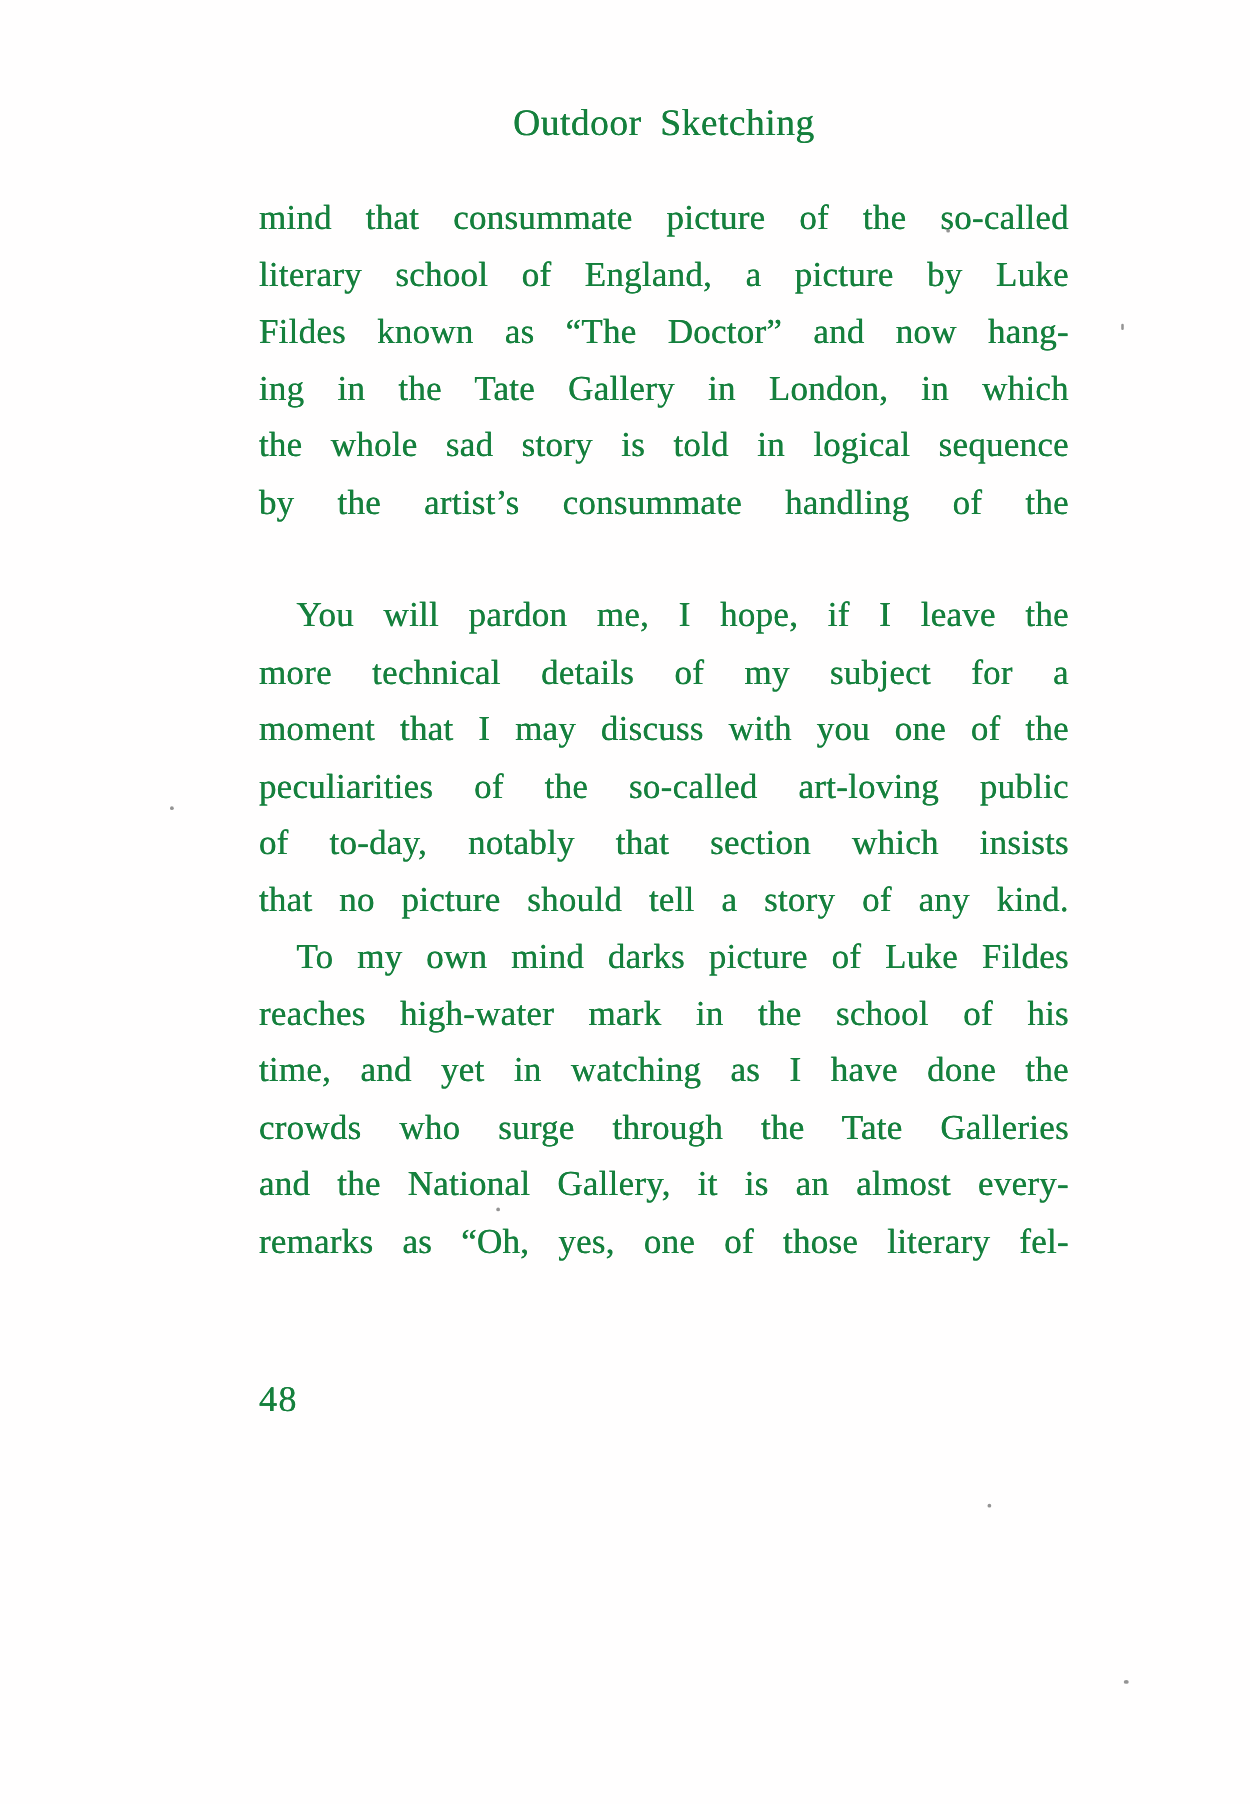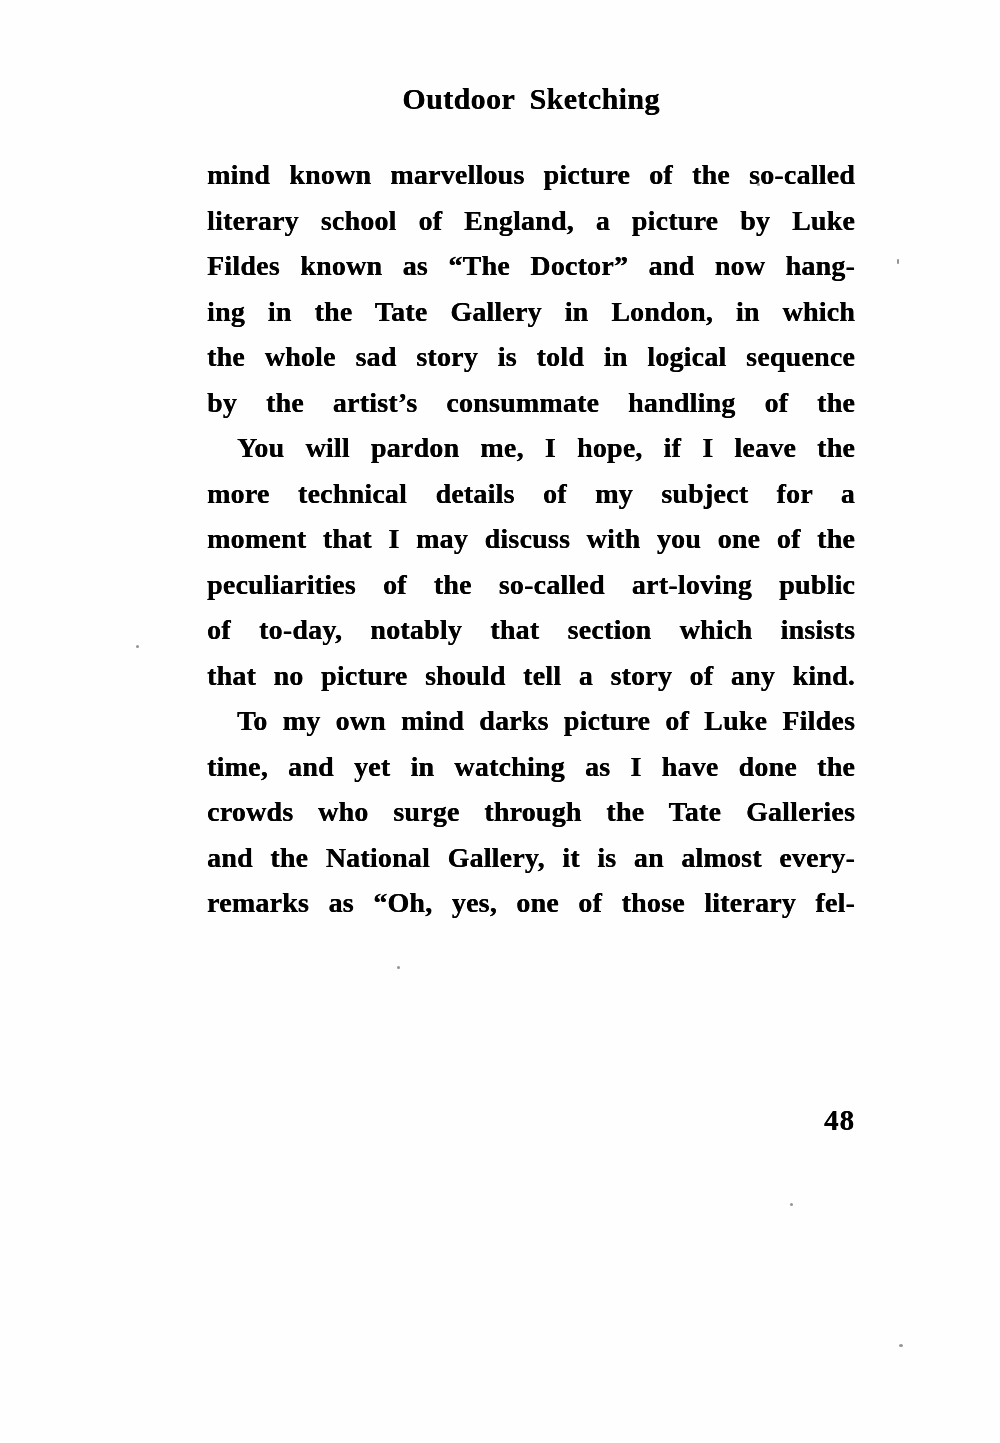"Outdoor Sketching" .page { color: #000000 -> #15803d; font-weight: bold -> none }
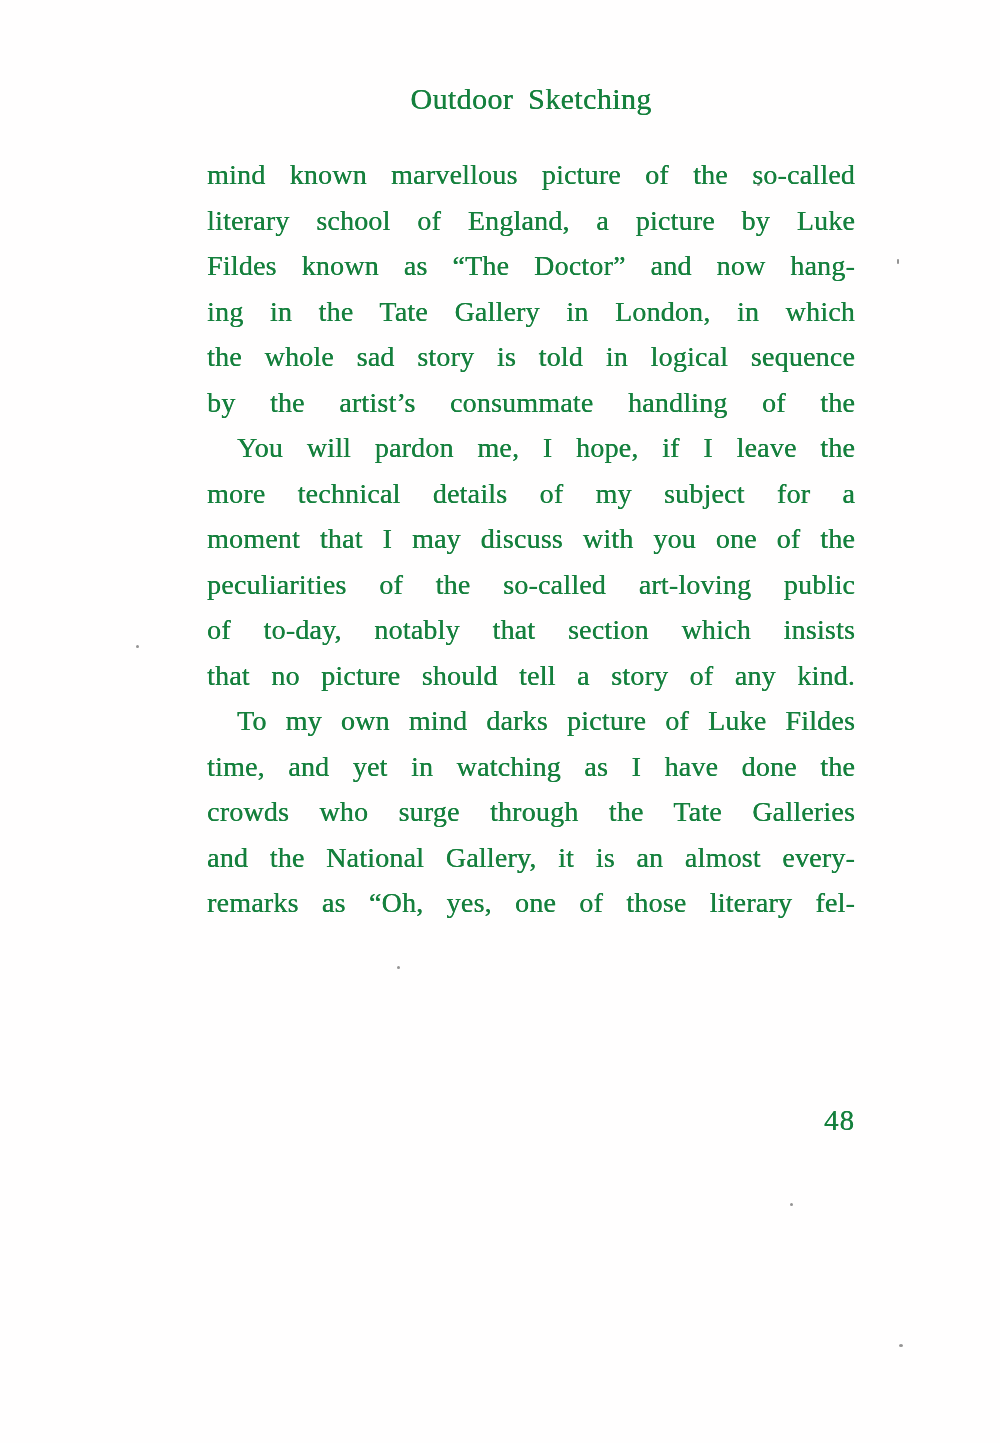"mind known marvellous picture of" div.line { text: known marvellous -> that consummate }
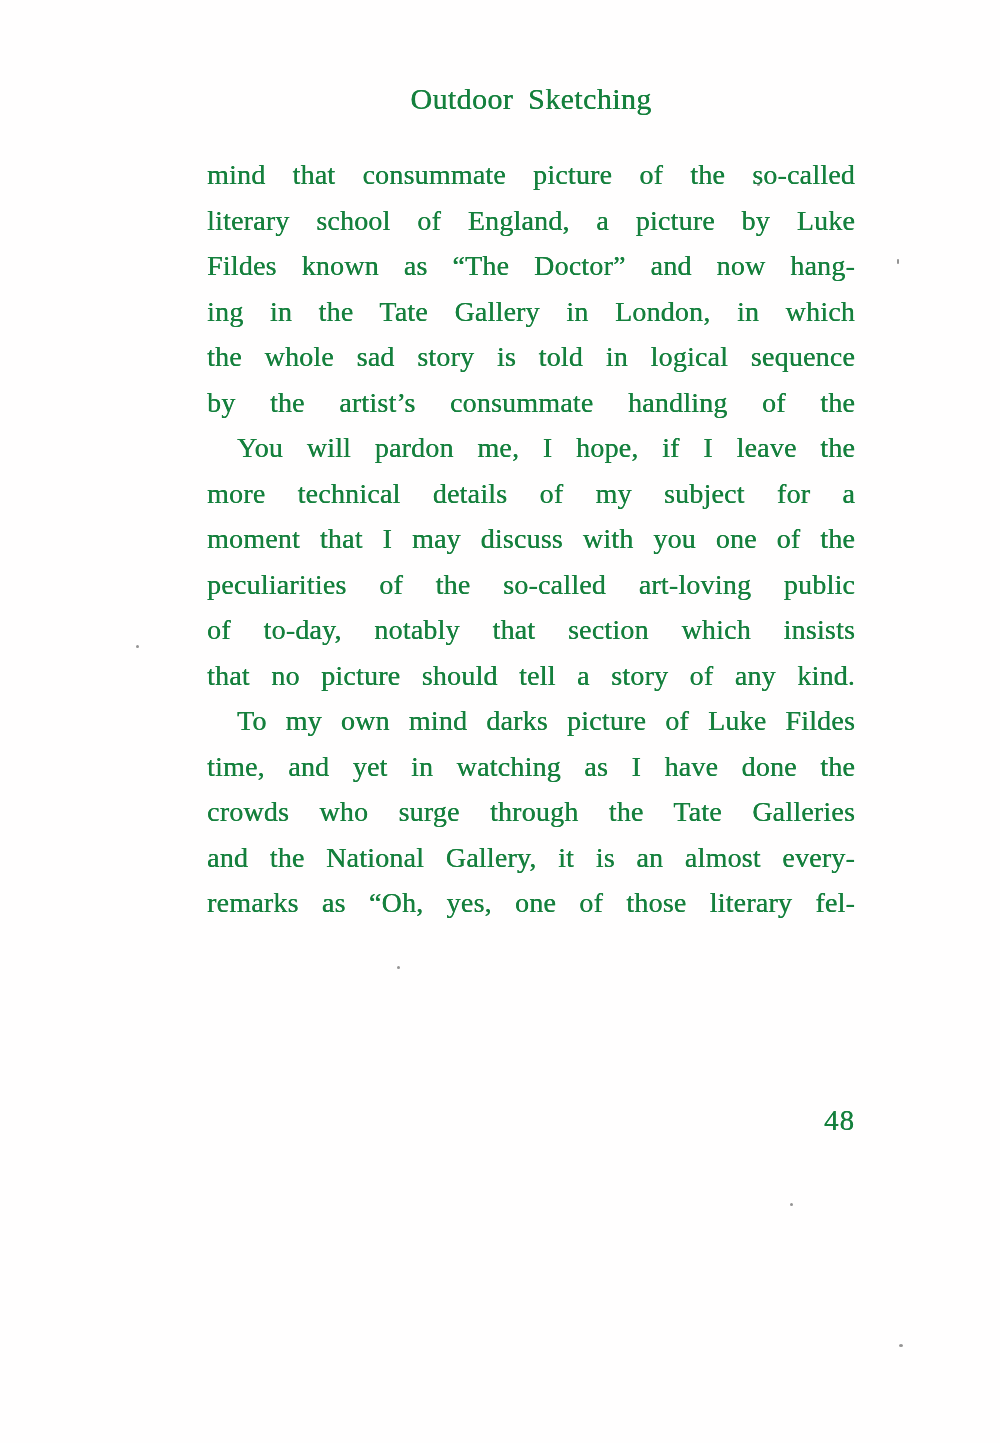"You will pardon me, I" .para.gap { margin-top: none -> 45px }
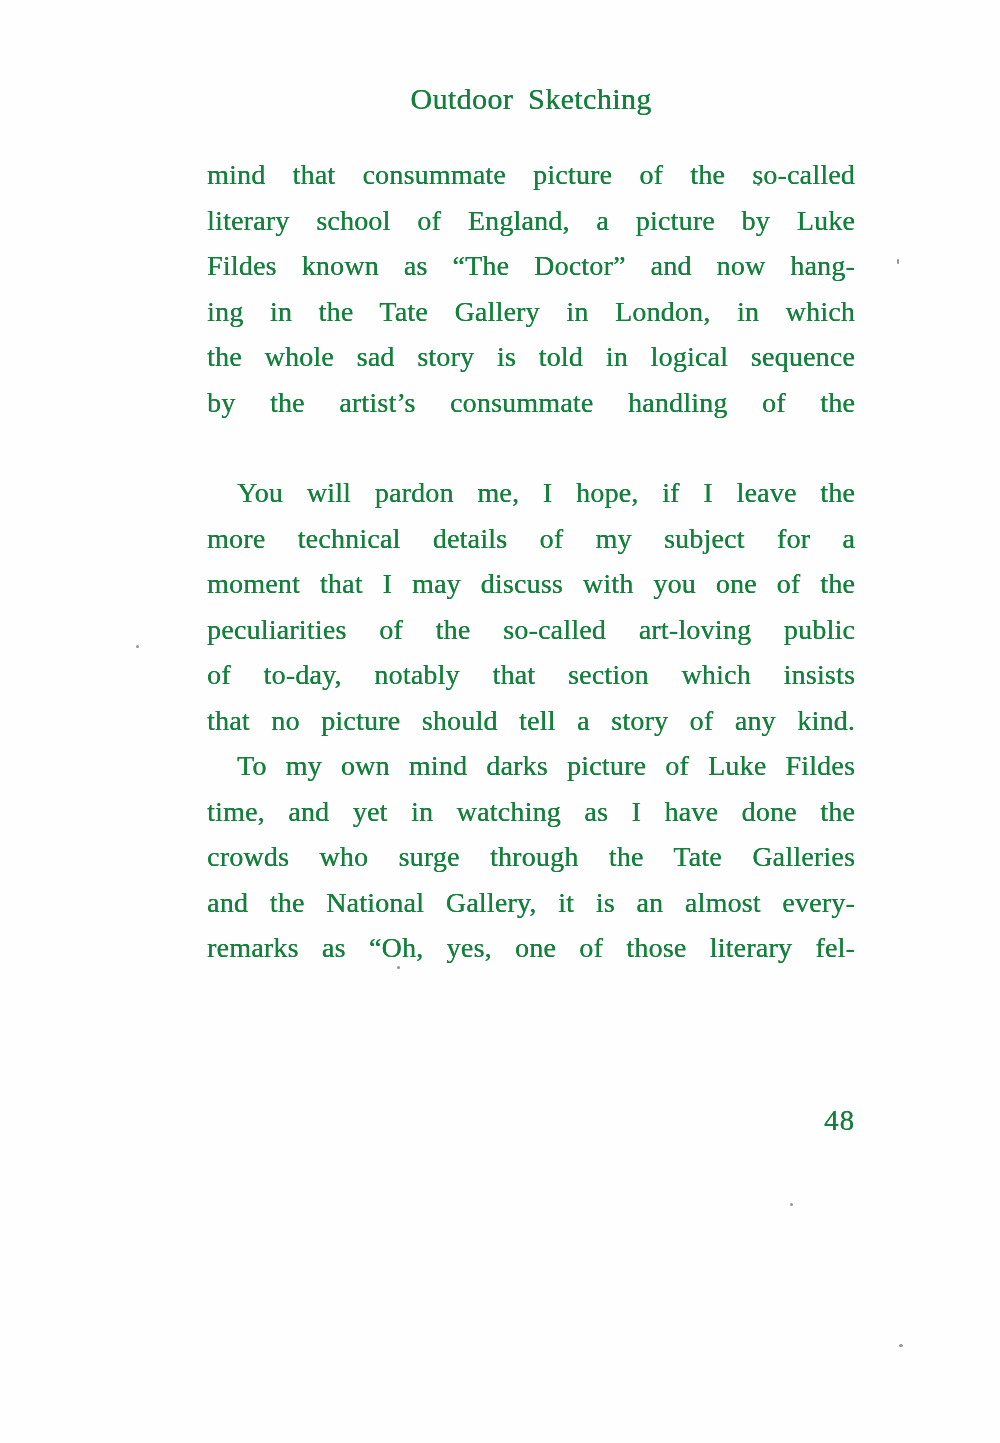"reaches high-water mark in the" div.line { html: none -> <div>reaches high-water mark in the school of his</div> }
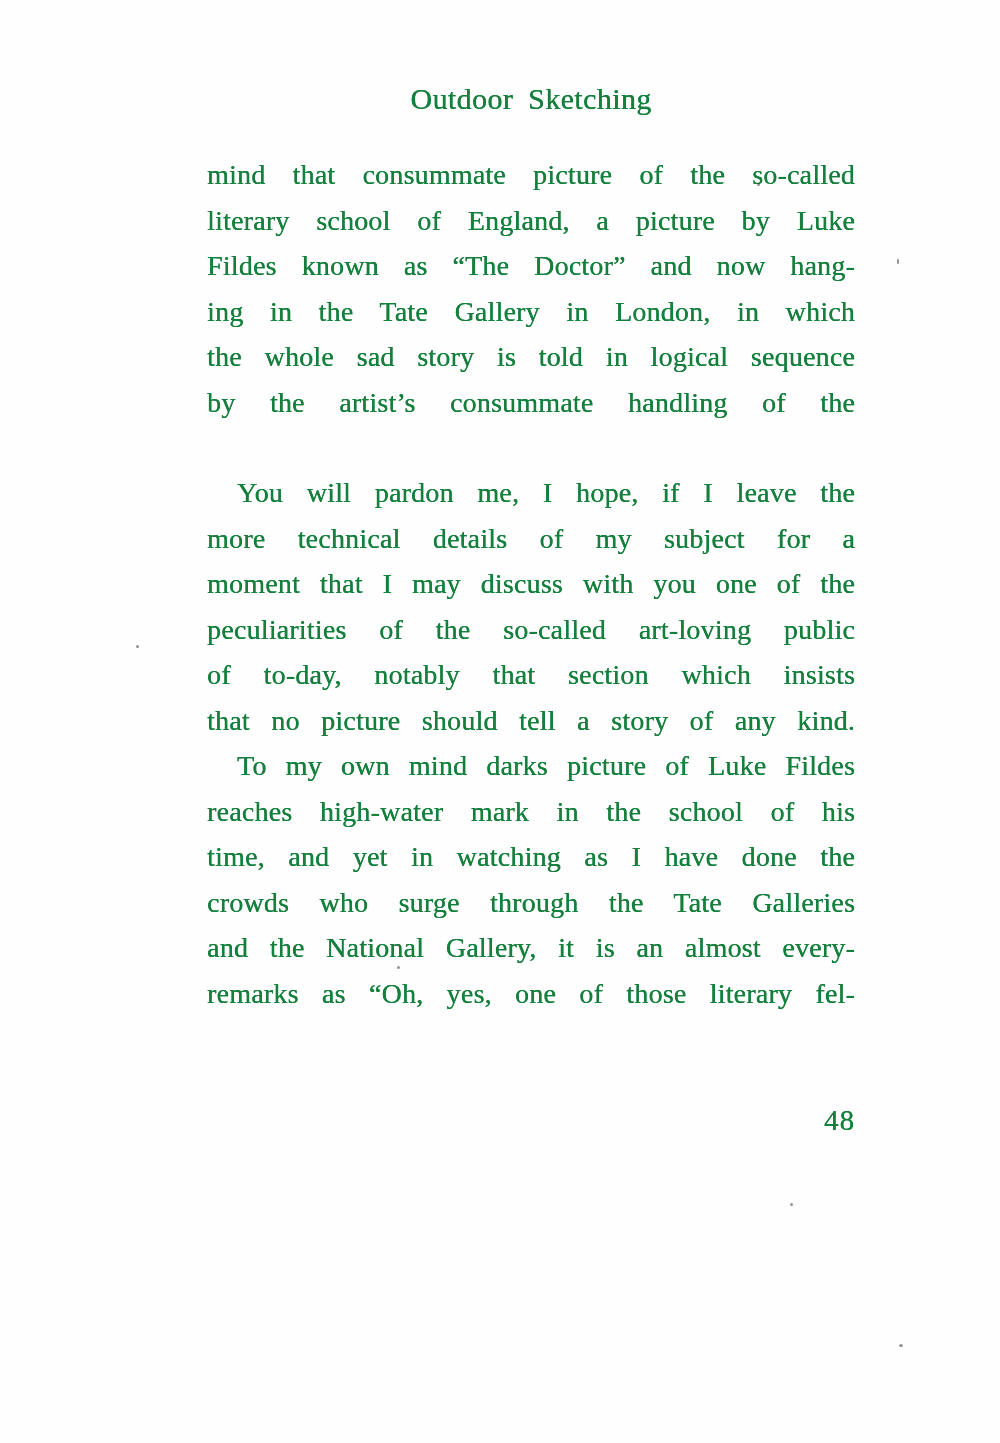"48" .page-number { text-align: right -> left }
